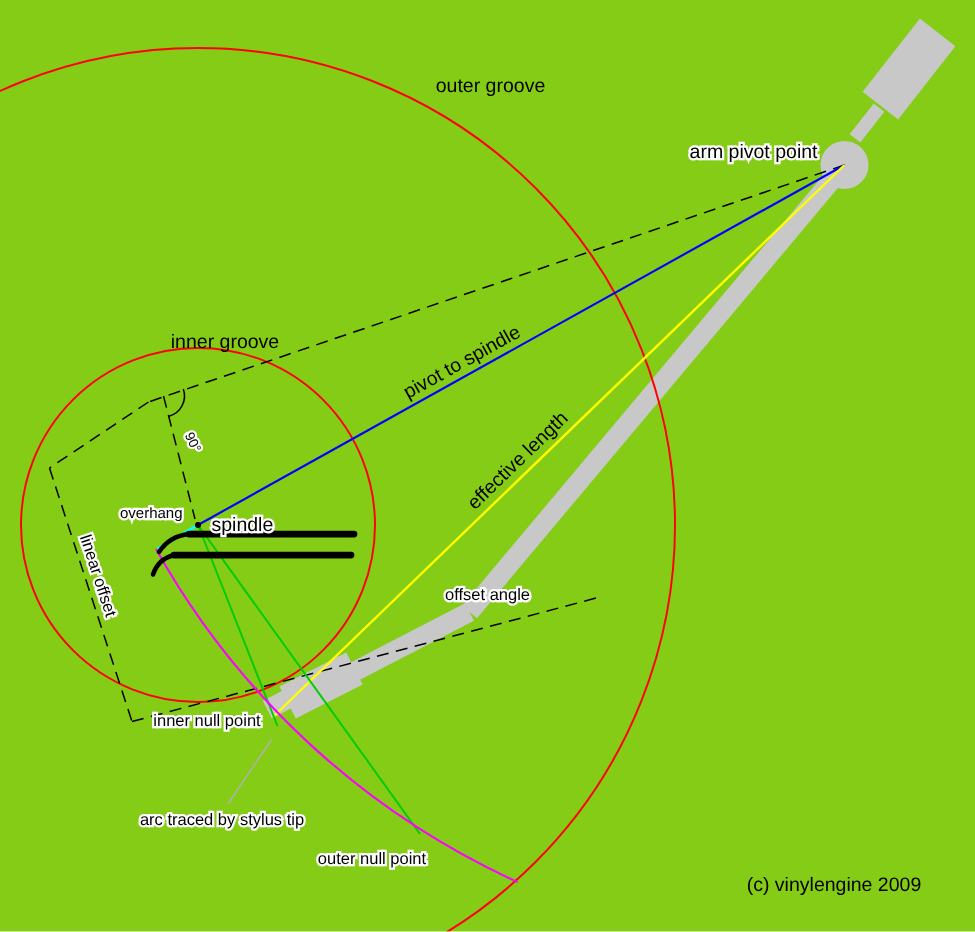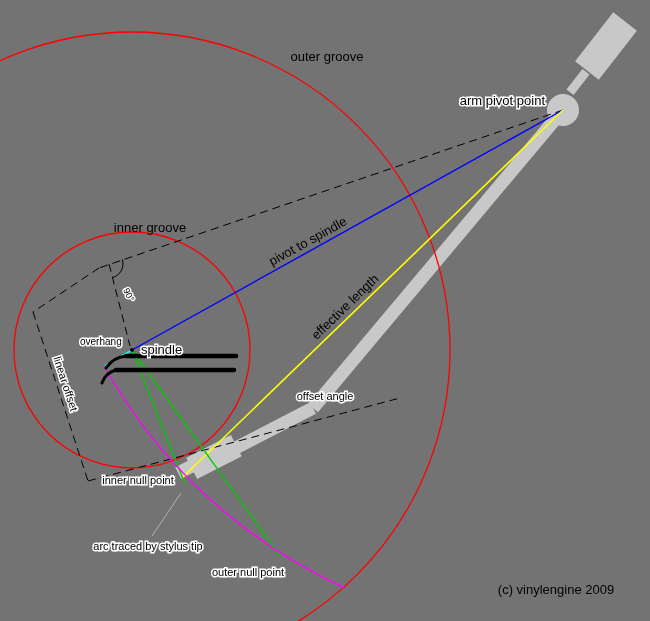"outer groove" .canvas { background: #737373 -> #84cc16 }
